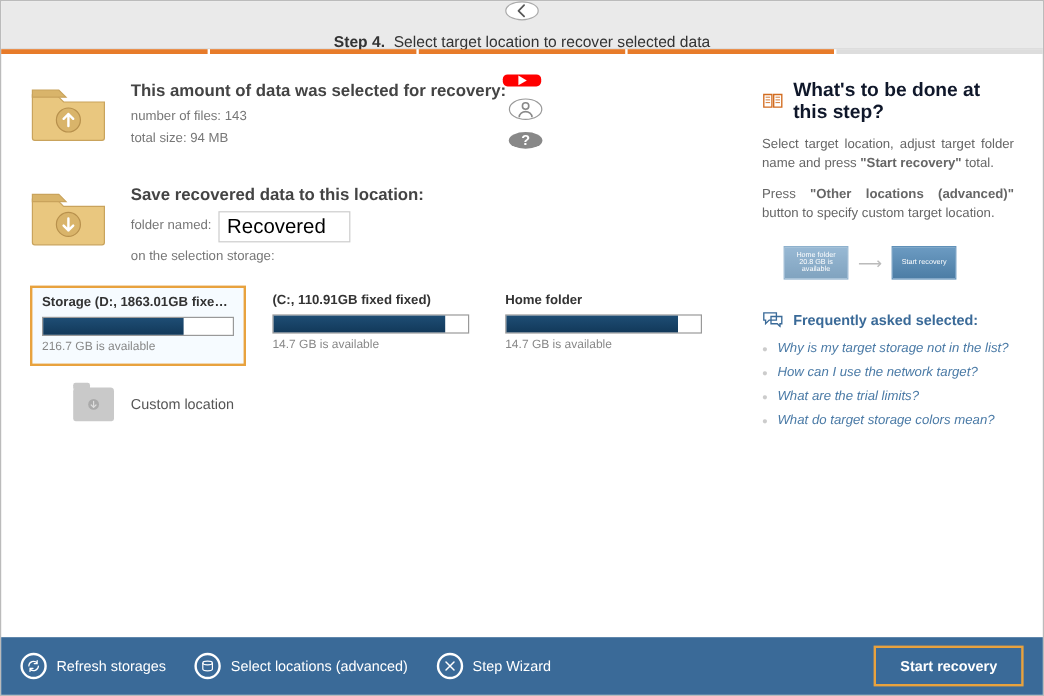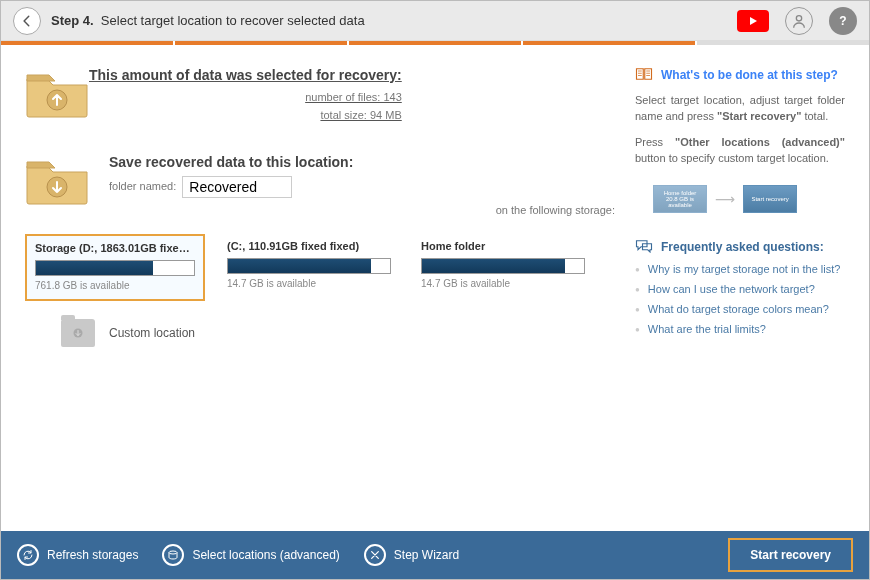"Step 4. Select target location" .hdr { flex-direction: none -> column }
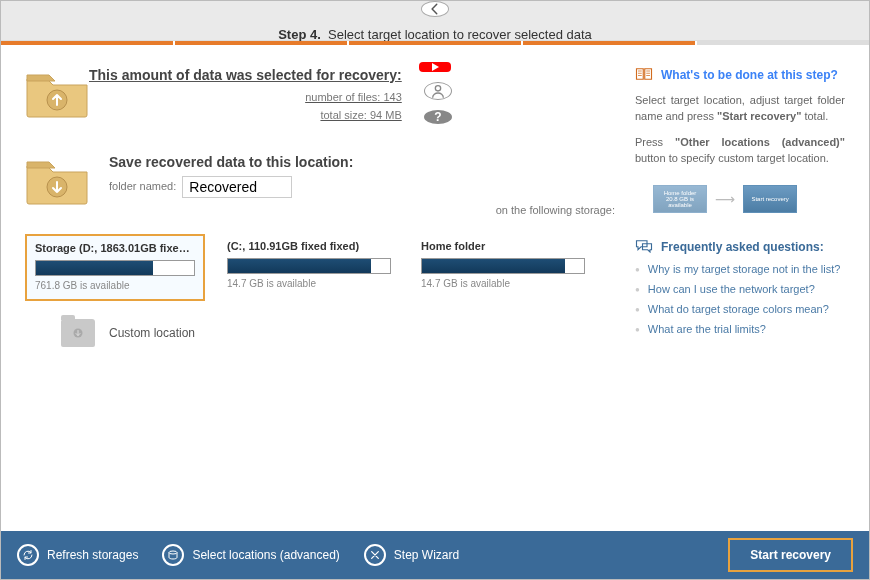"This amount of data was" .section1 { gap: none -> 20px; text-decoration: underline -> none }
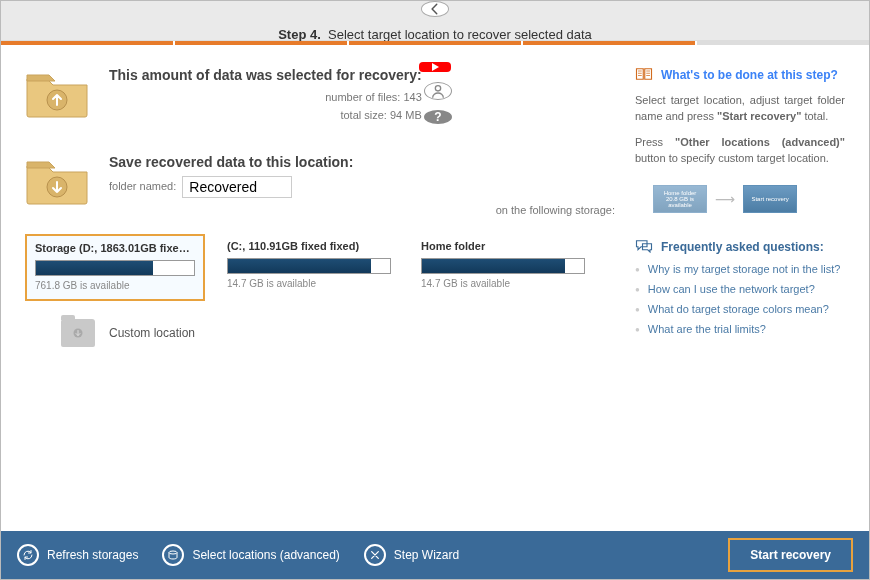"What's to be done at" .side-head-title { color: #3b82f6 -> #0f172a; font-size: 12px -> 16px }
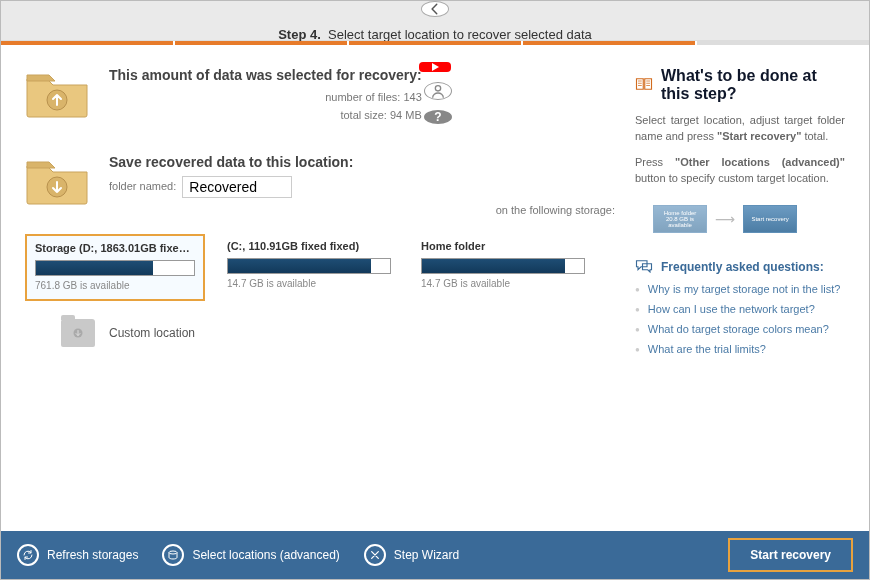"number of files: 143" .meta { text-align: right -> none }
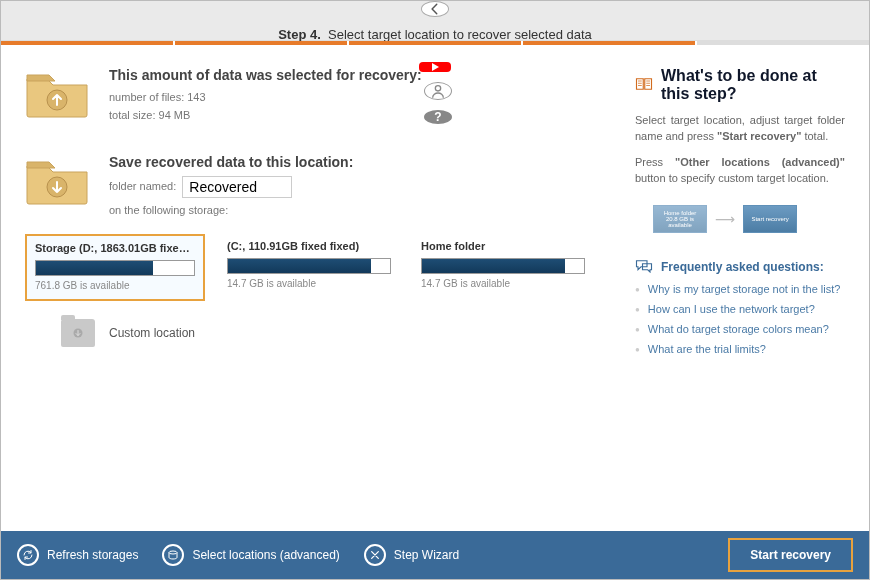"Recovered" .folder-name-row input { font-size: 14px -> 17px }
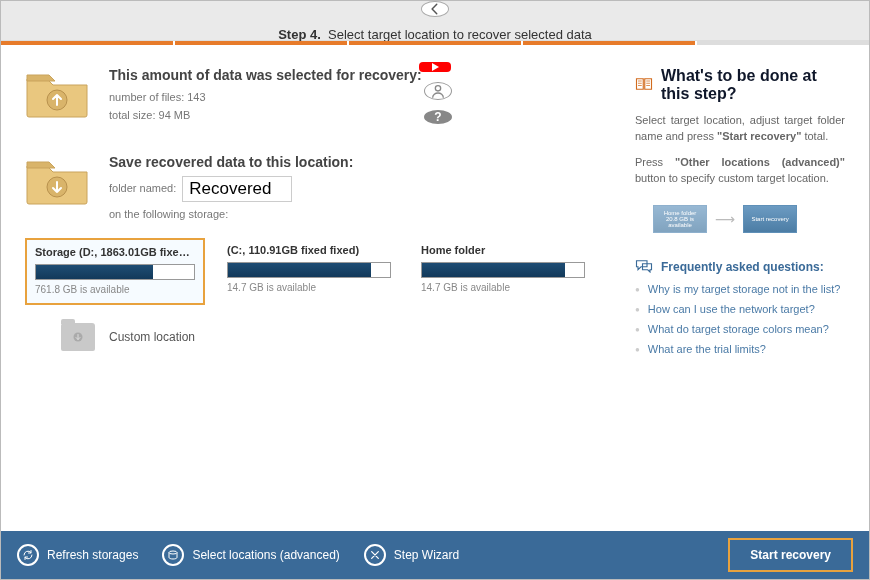"on the following storage:" div.meta { text: following -> selection }
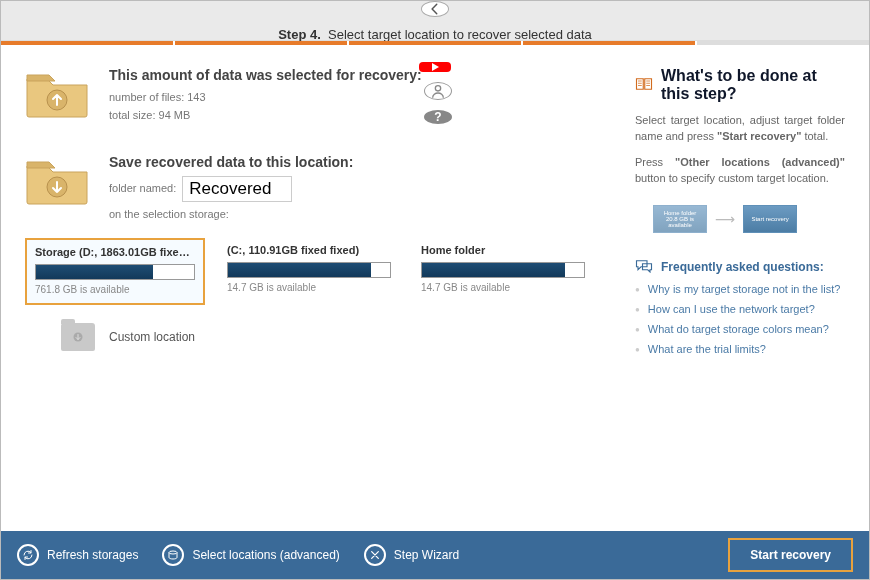"Frequently asked questions:" span.faq-title { text: questions -> selected }
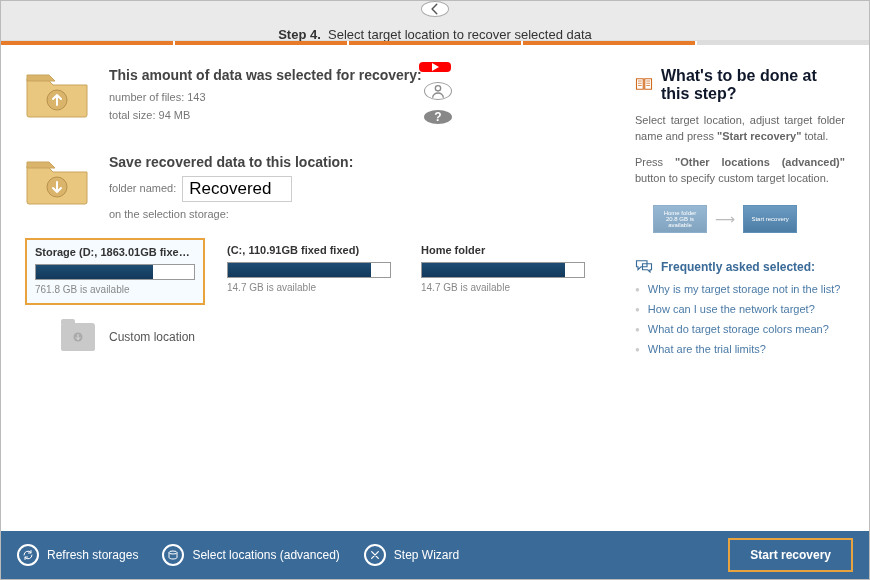"761.8 GB is available" div.avail { text: 761.8 -> 216.7 }
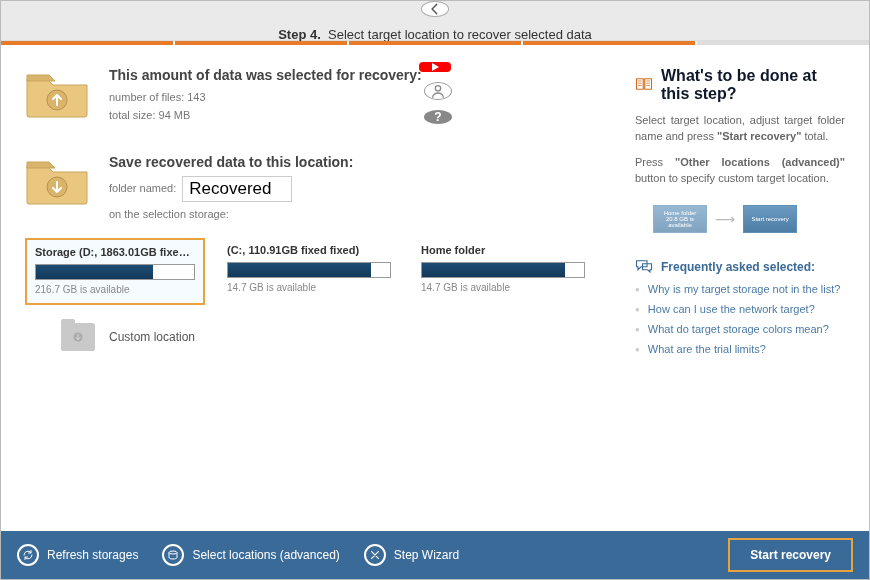"Why is my target storage" .faq-list li { font-style: none -> italic }
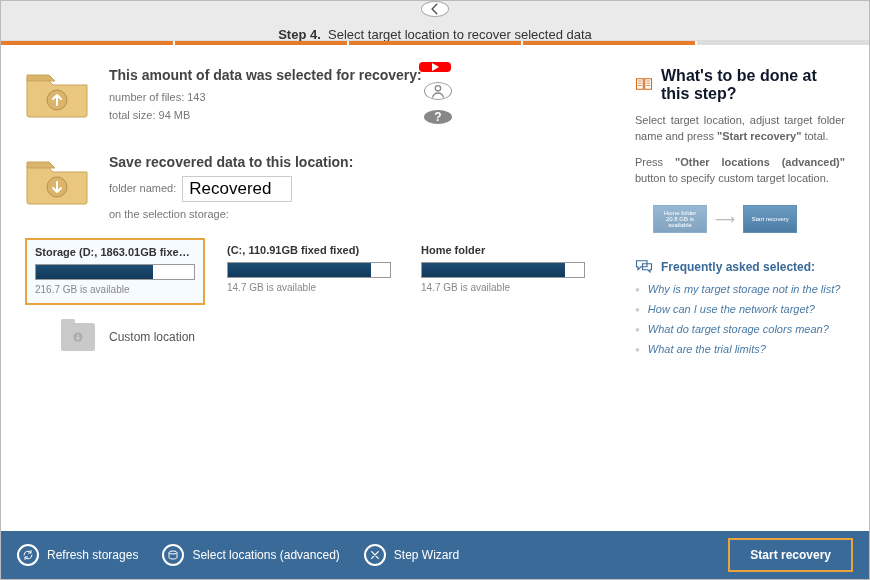"What do target storage colors" li { order: before "What are the trial limits?" -> after "What are the trial limits?" }
